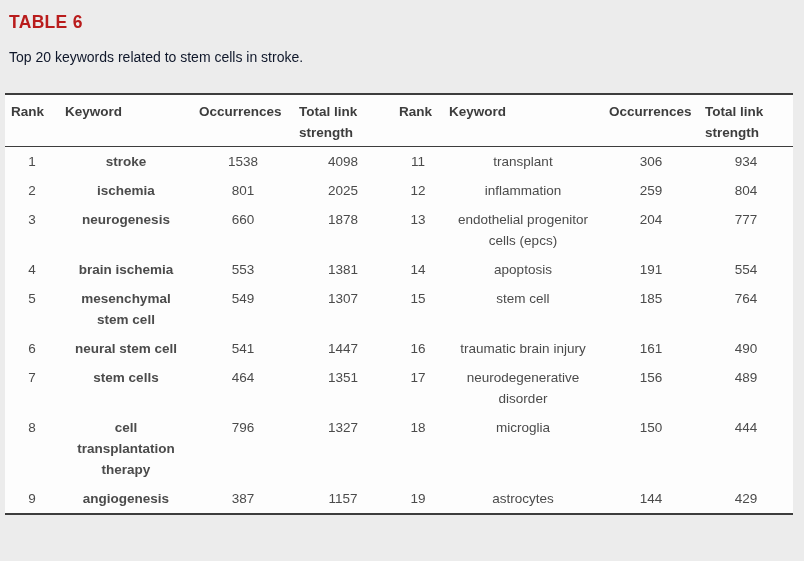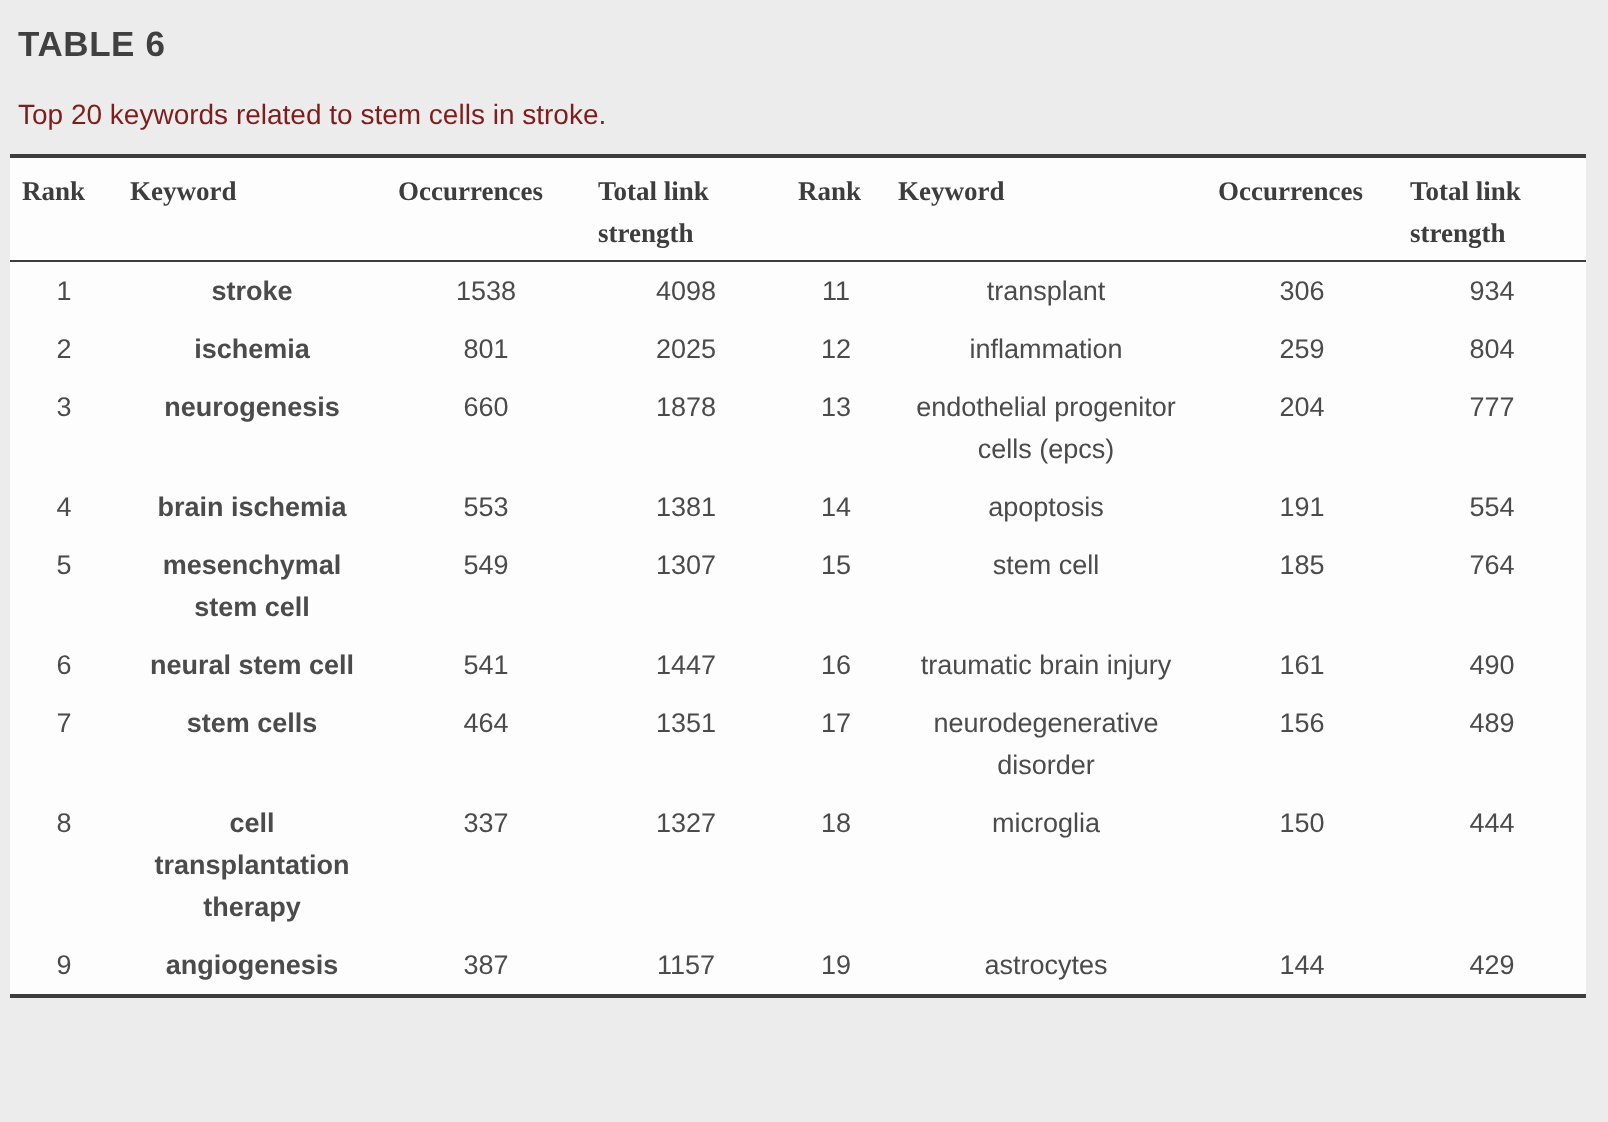"TABLE 6" .table-label { color: #404040 -> #b91c1c }
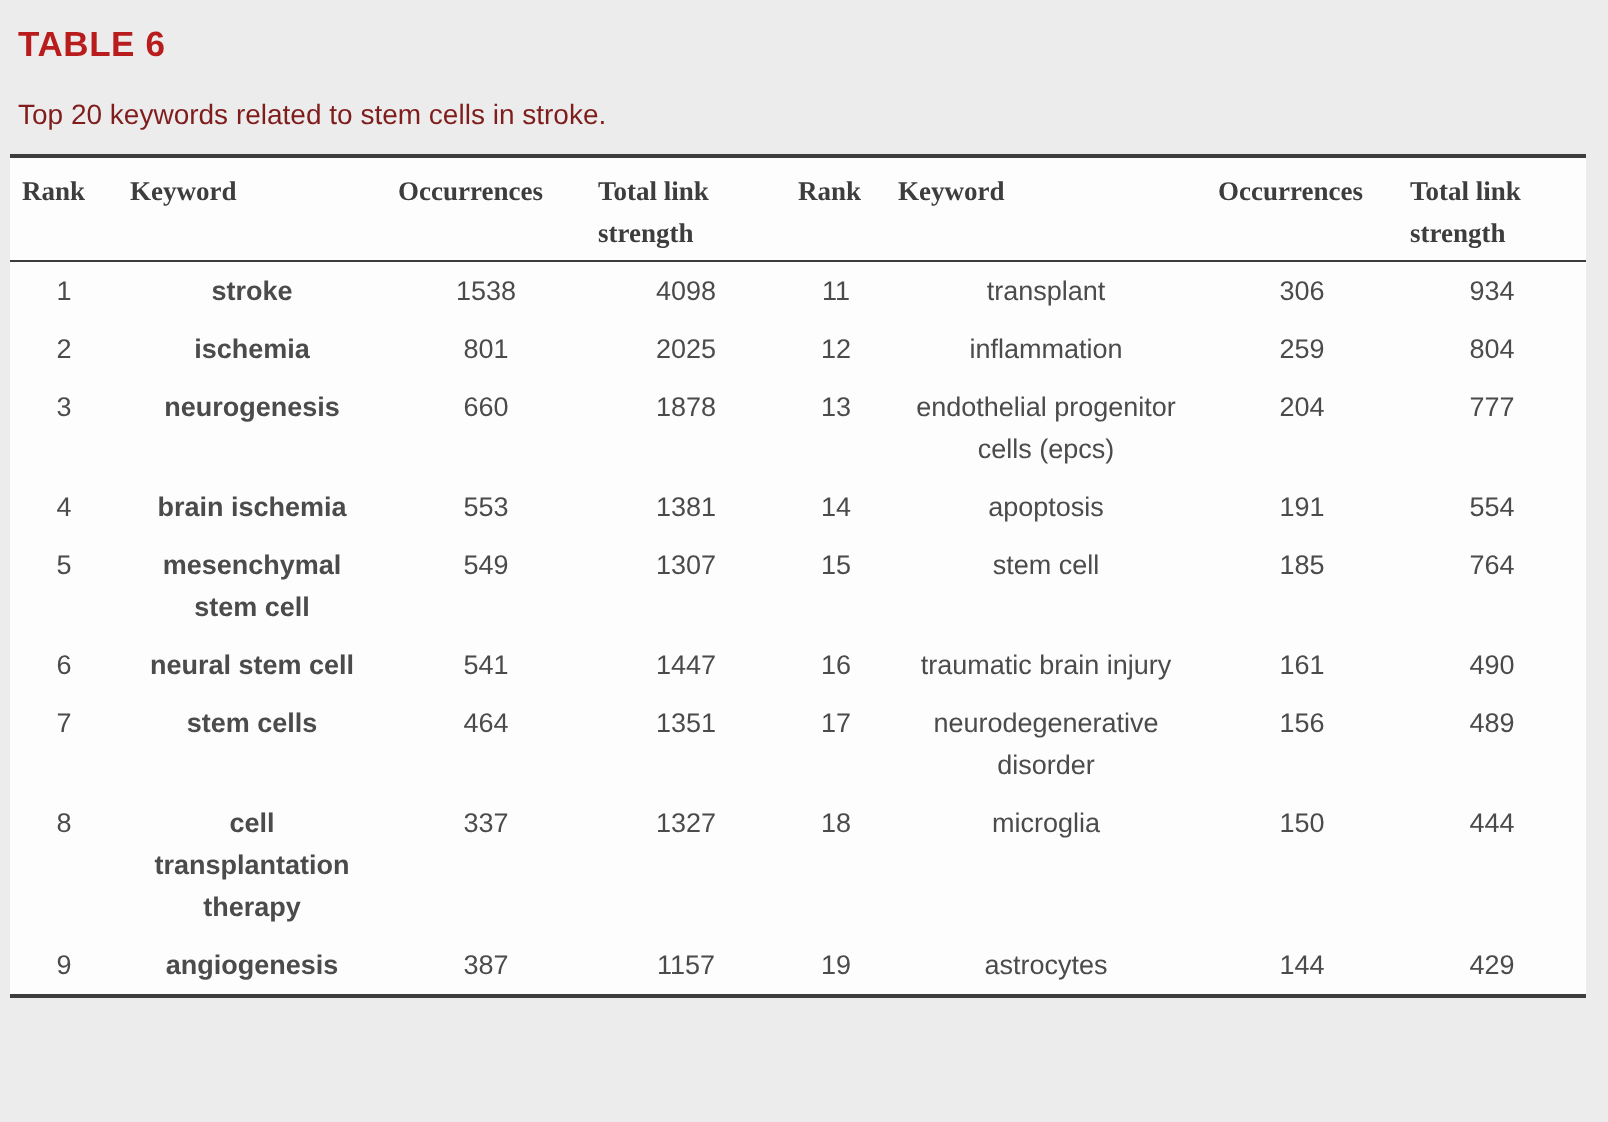"Top 20 keywords related to" .table-caption { color: #7f1d1d -> #0f172a; margin: 16px 0 12px 4px -> 16px 0 28px 4px }
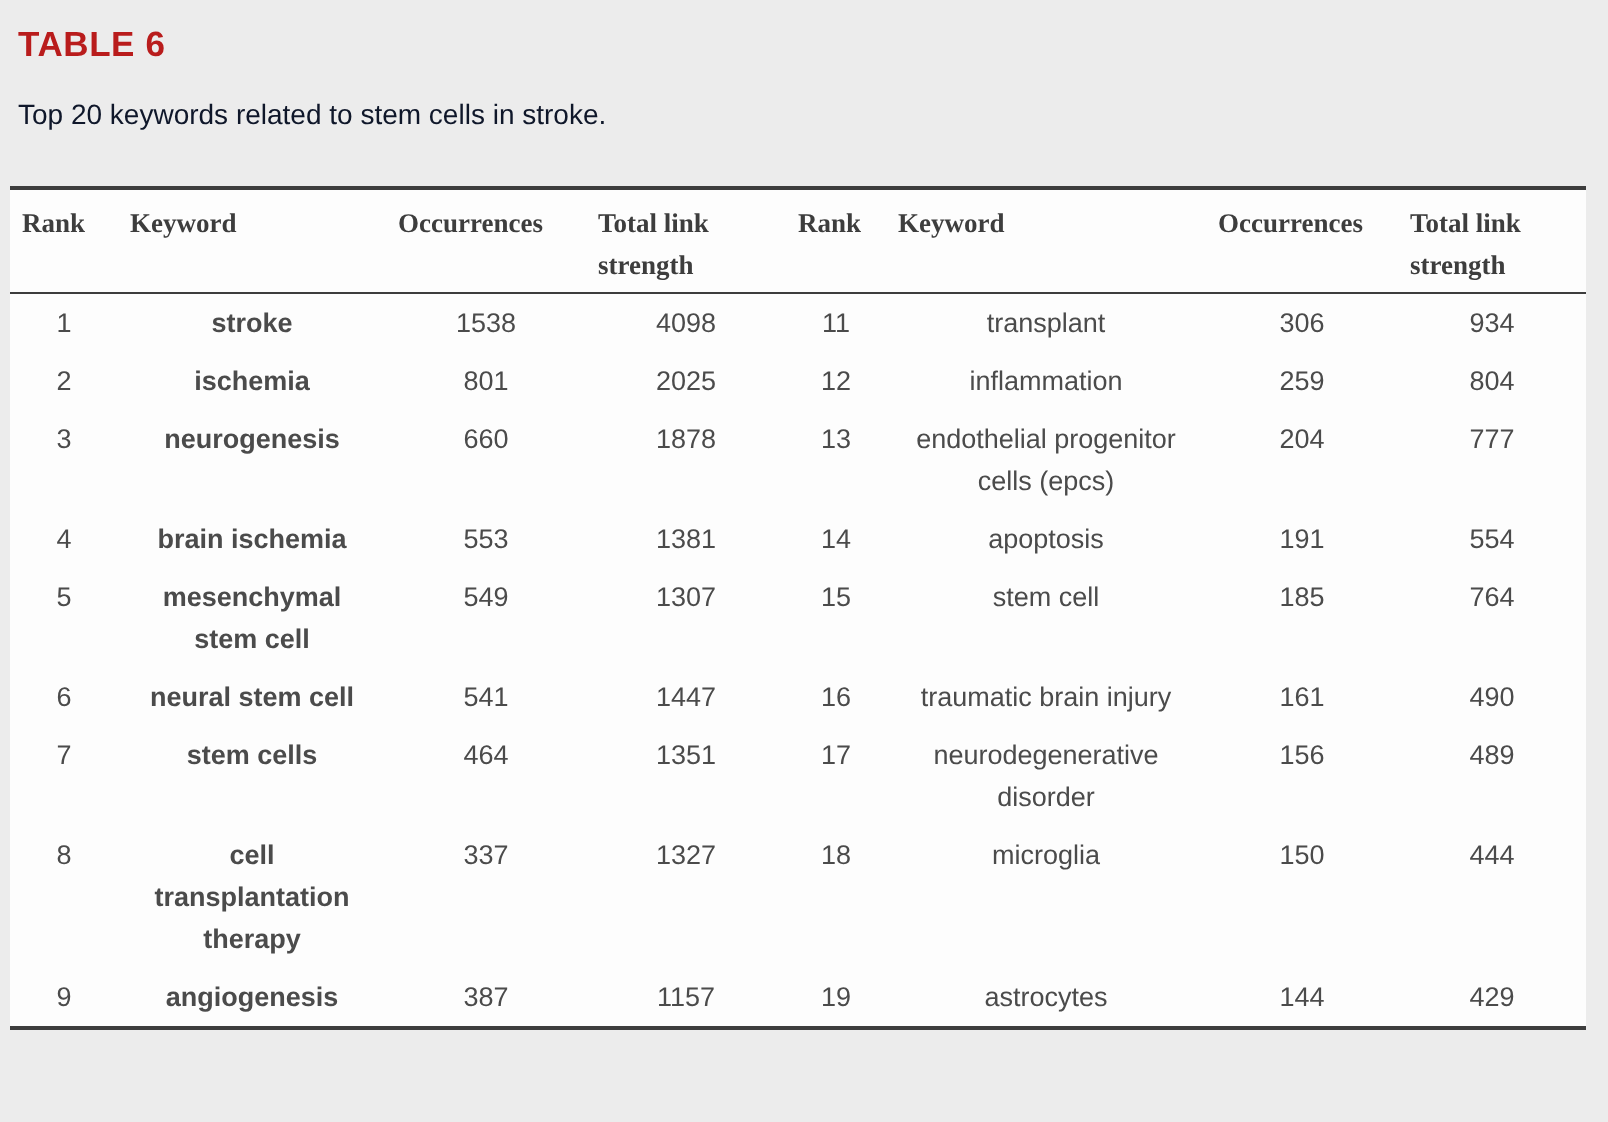"Rank" table.kw-table thead th { font-family: Liberation Serif, serif -> none }
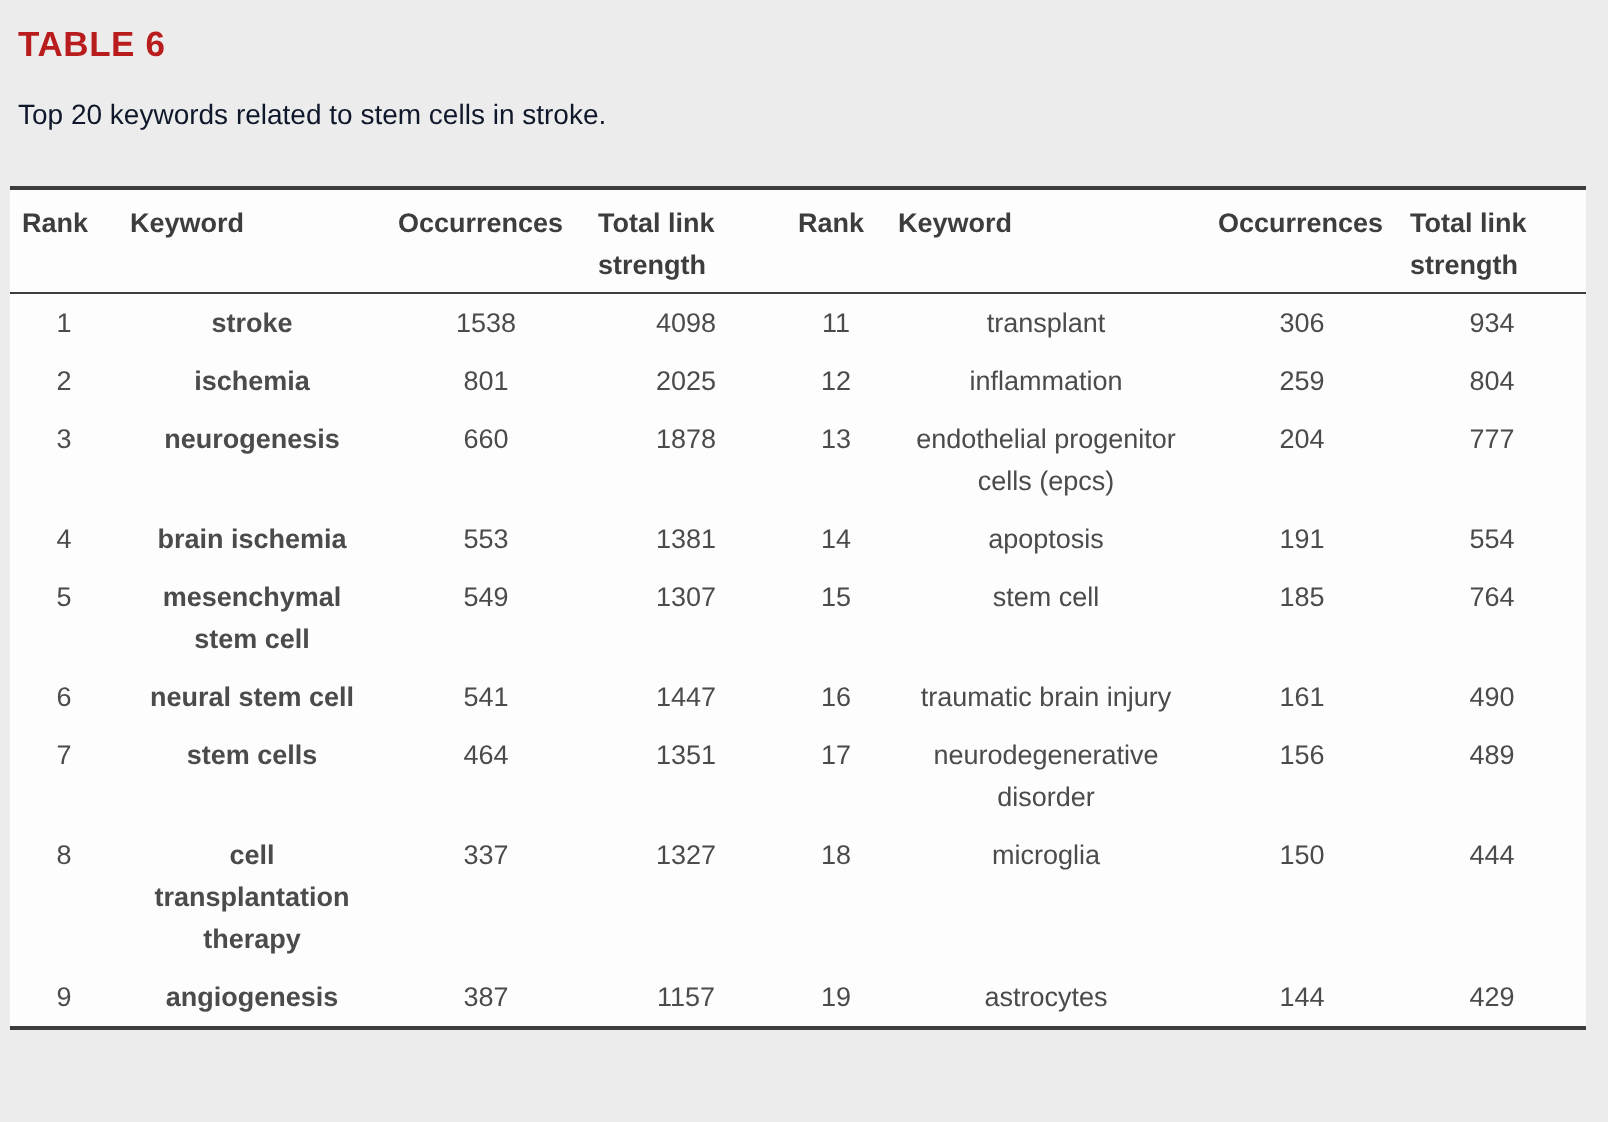"337" td { text: 337 -> 796 }
